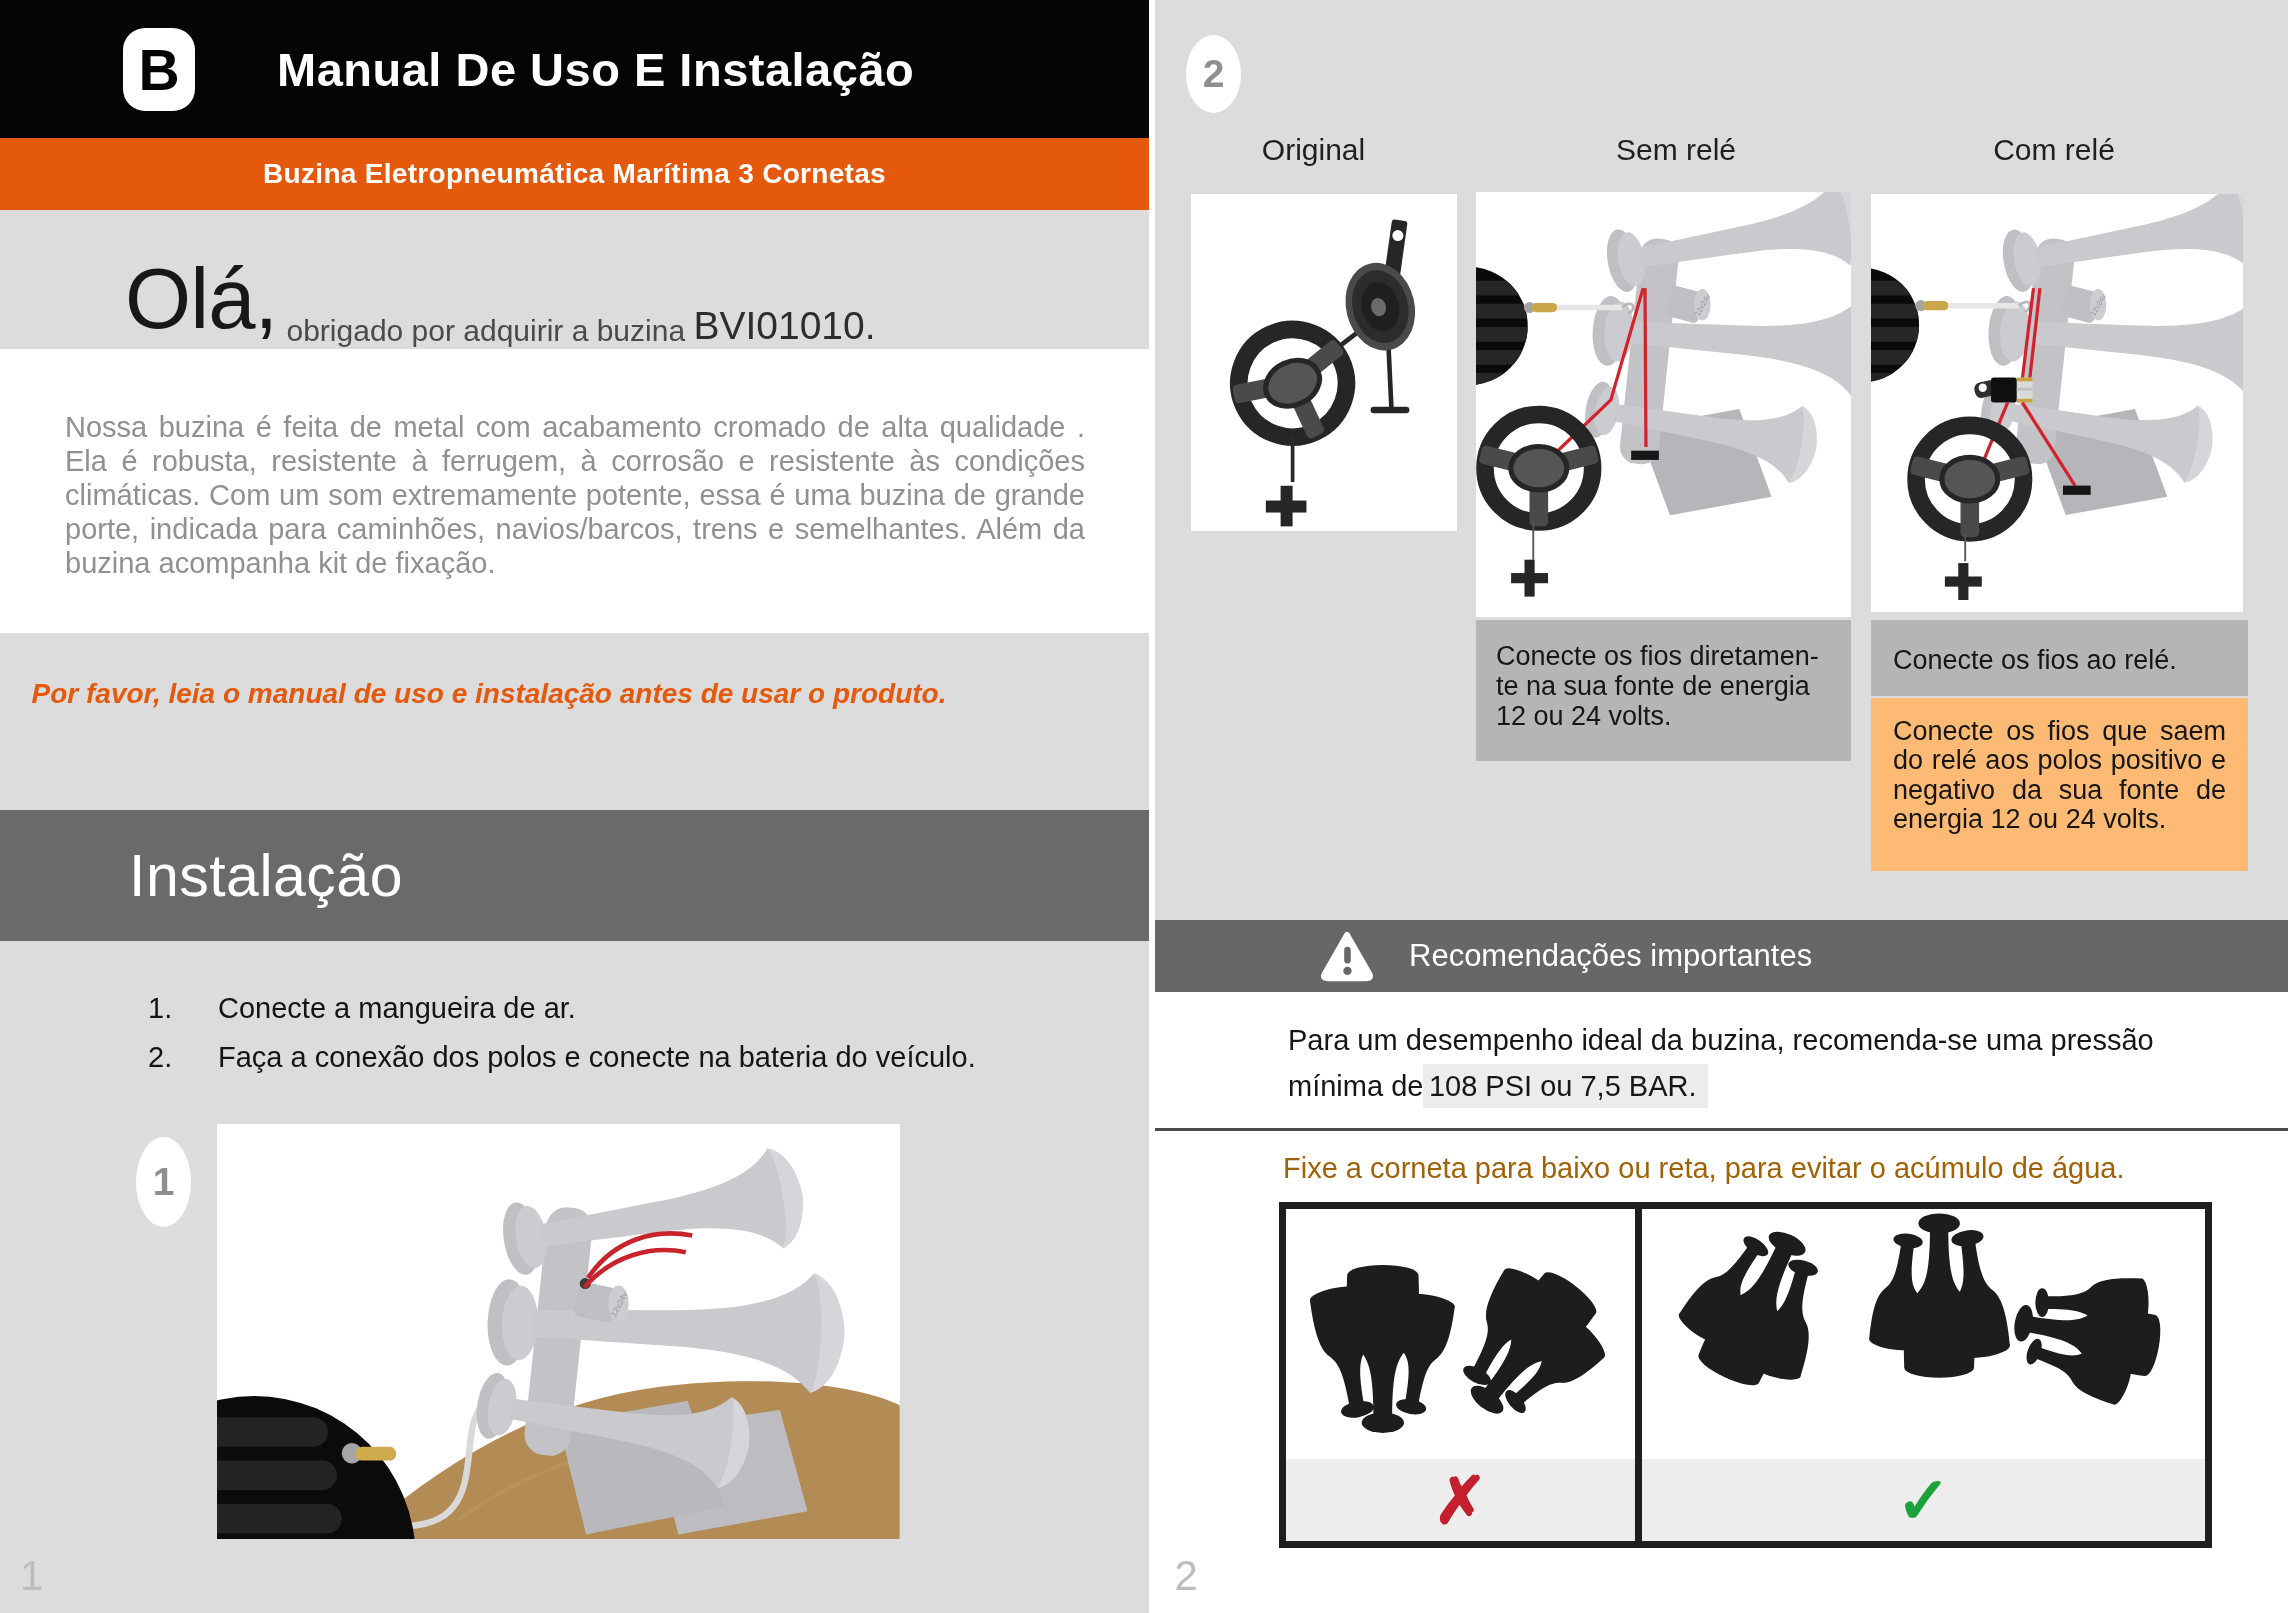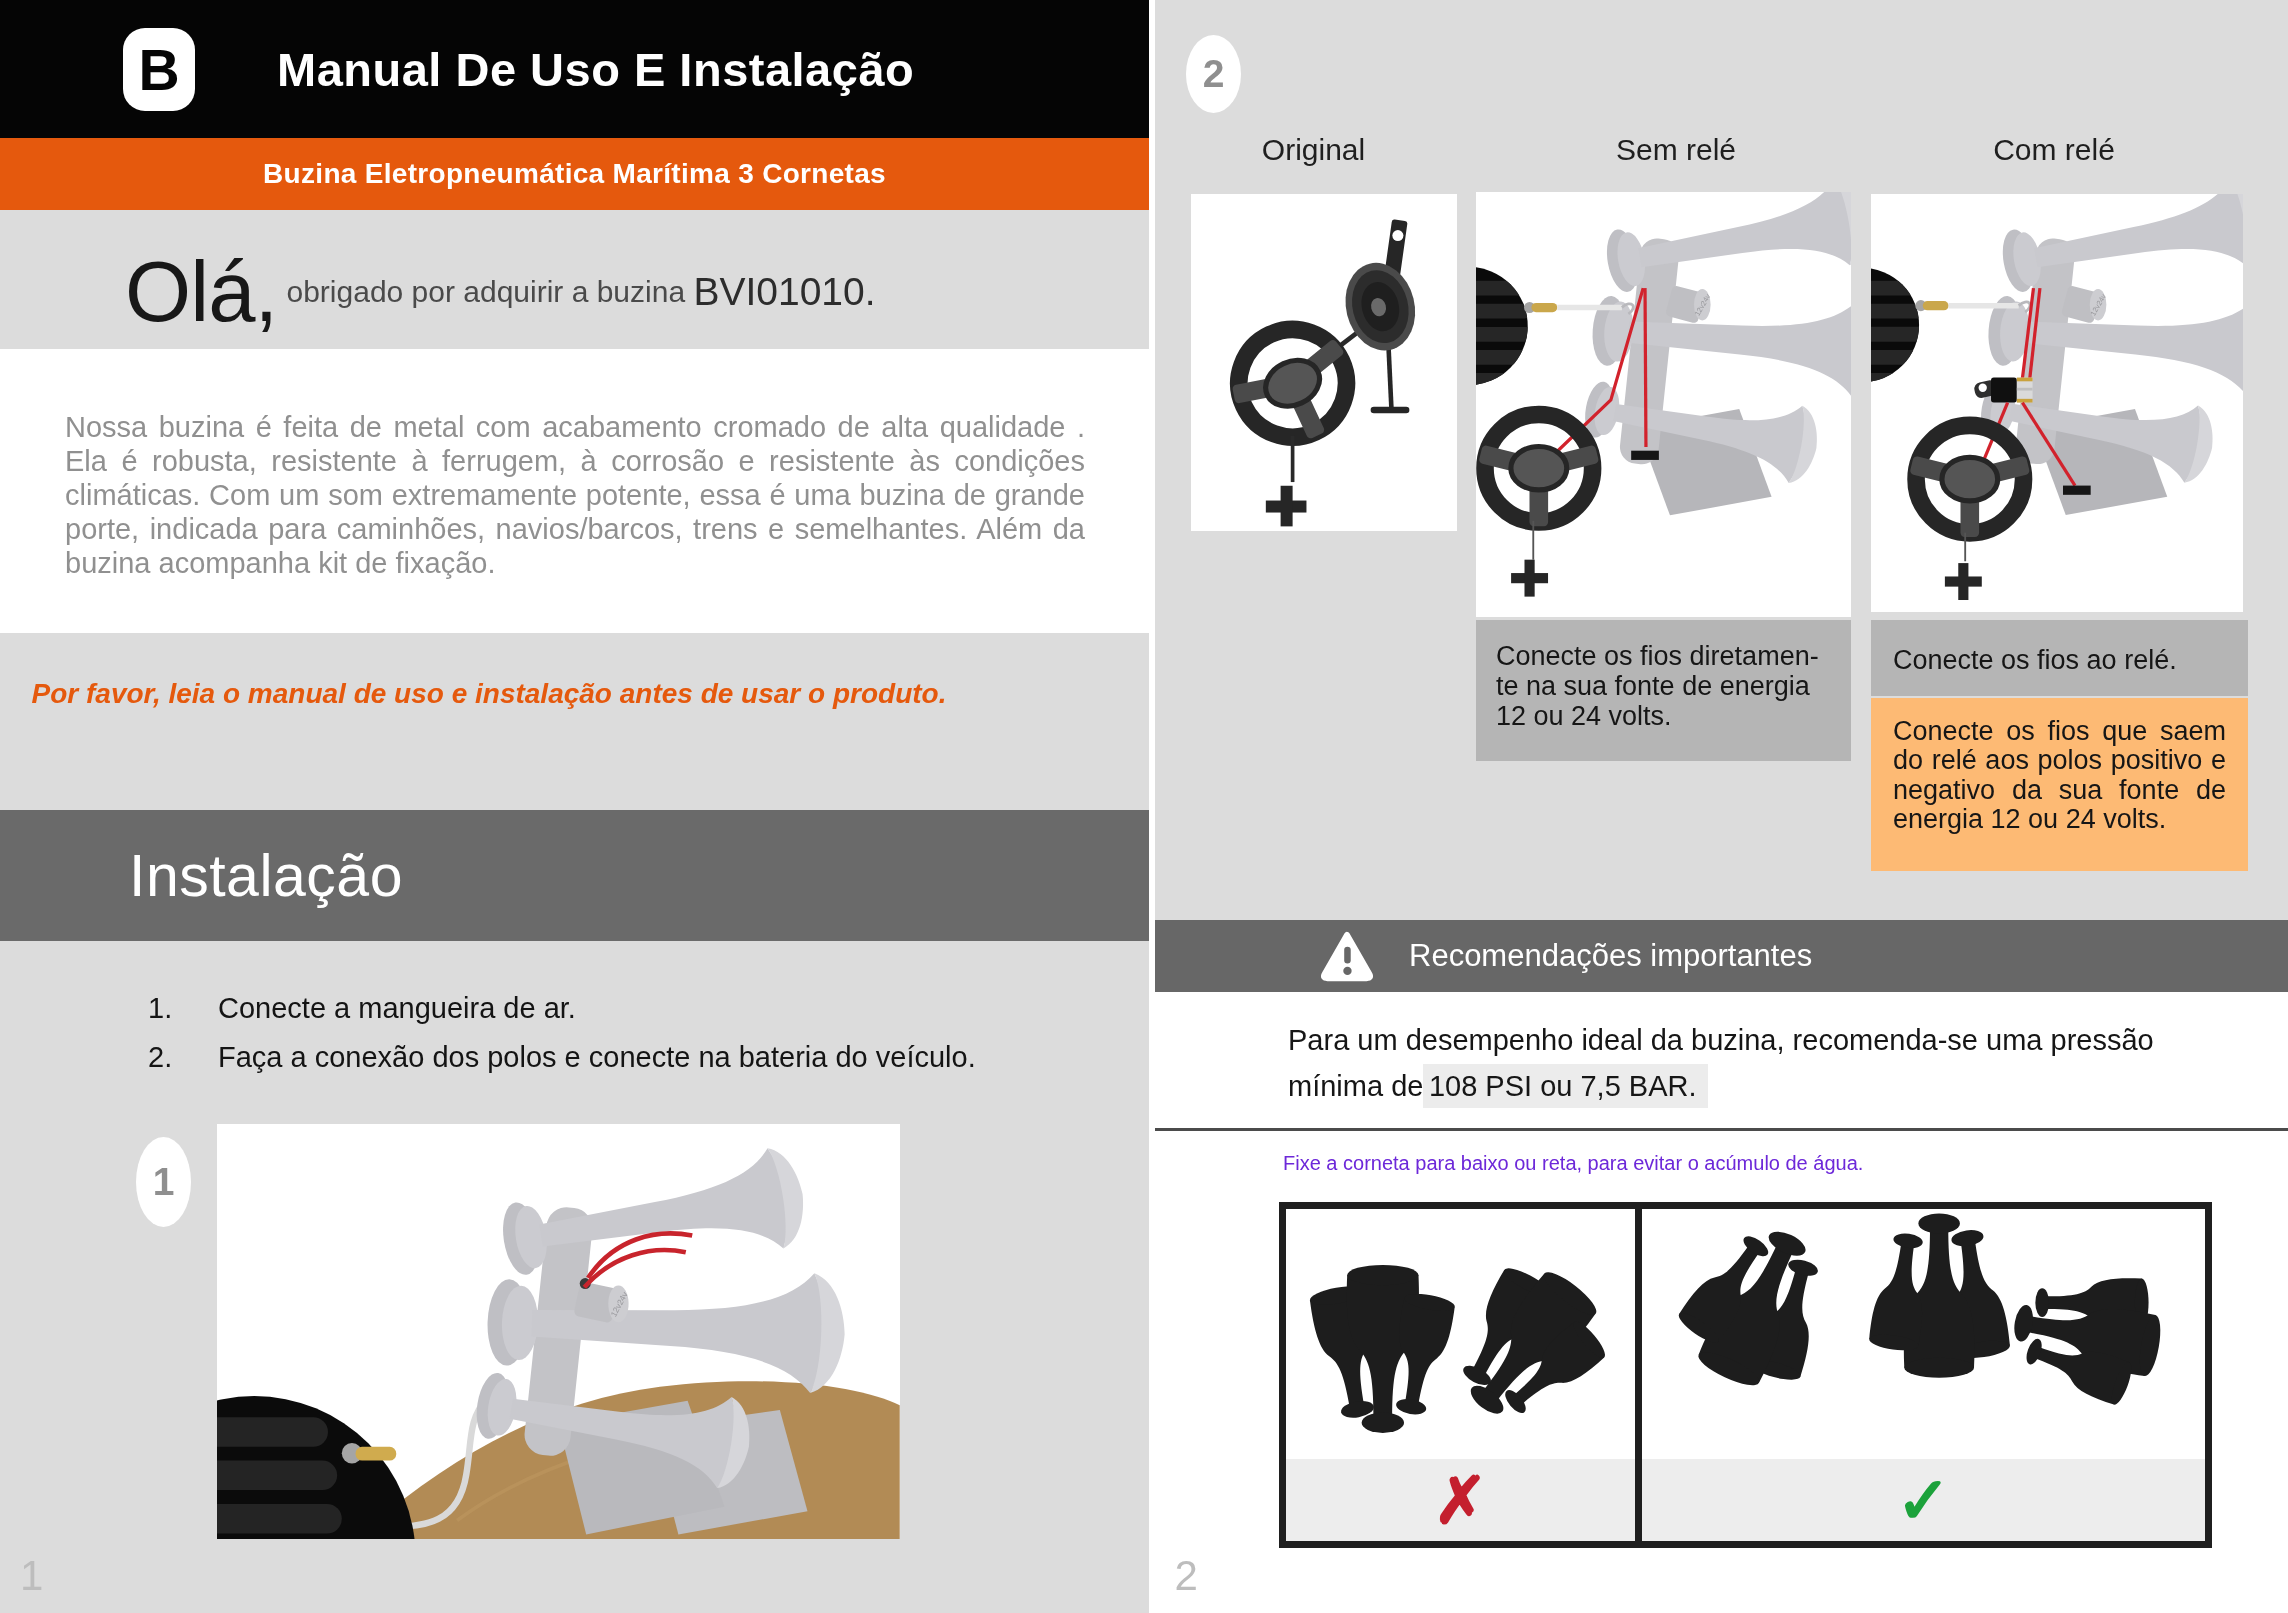"Olá," .greet { align-items: center -> flex-end }
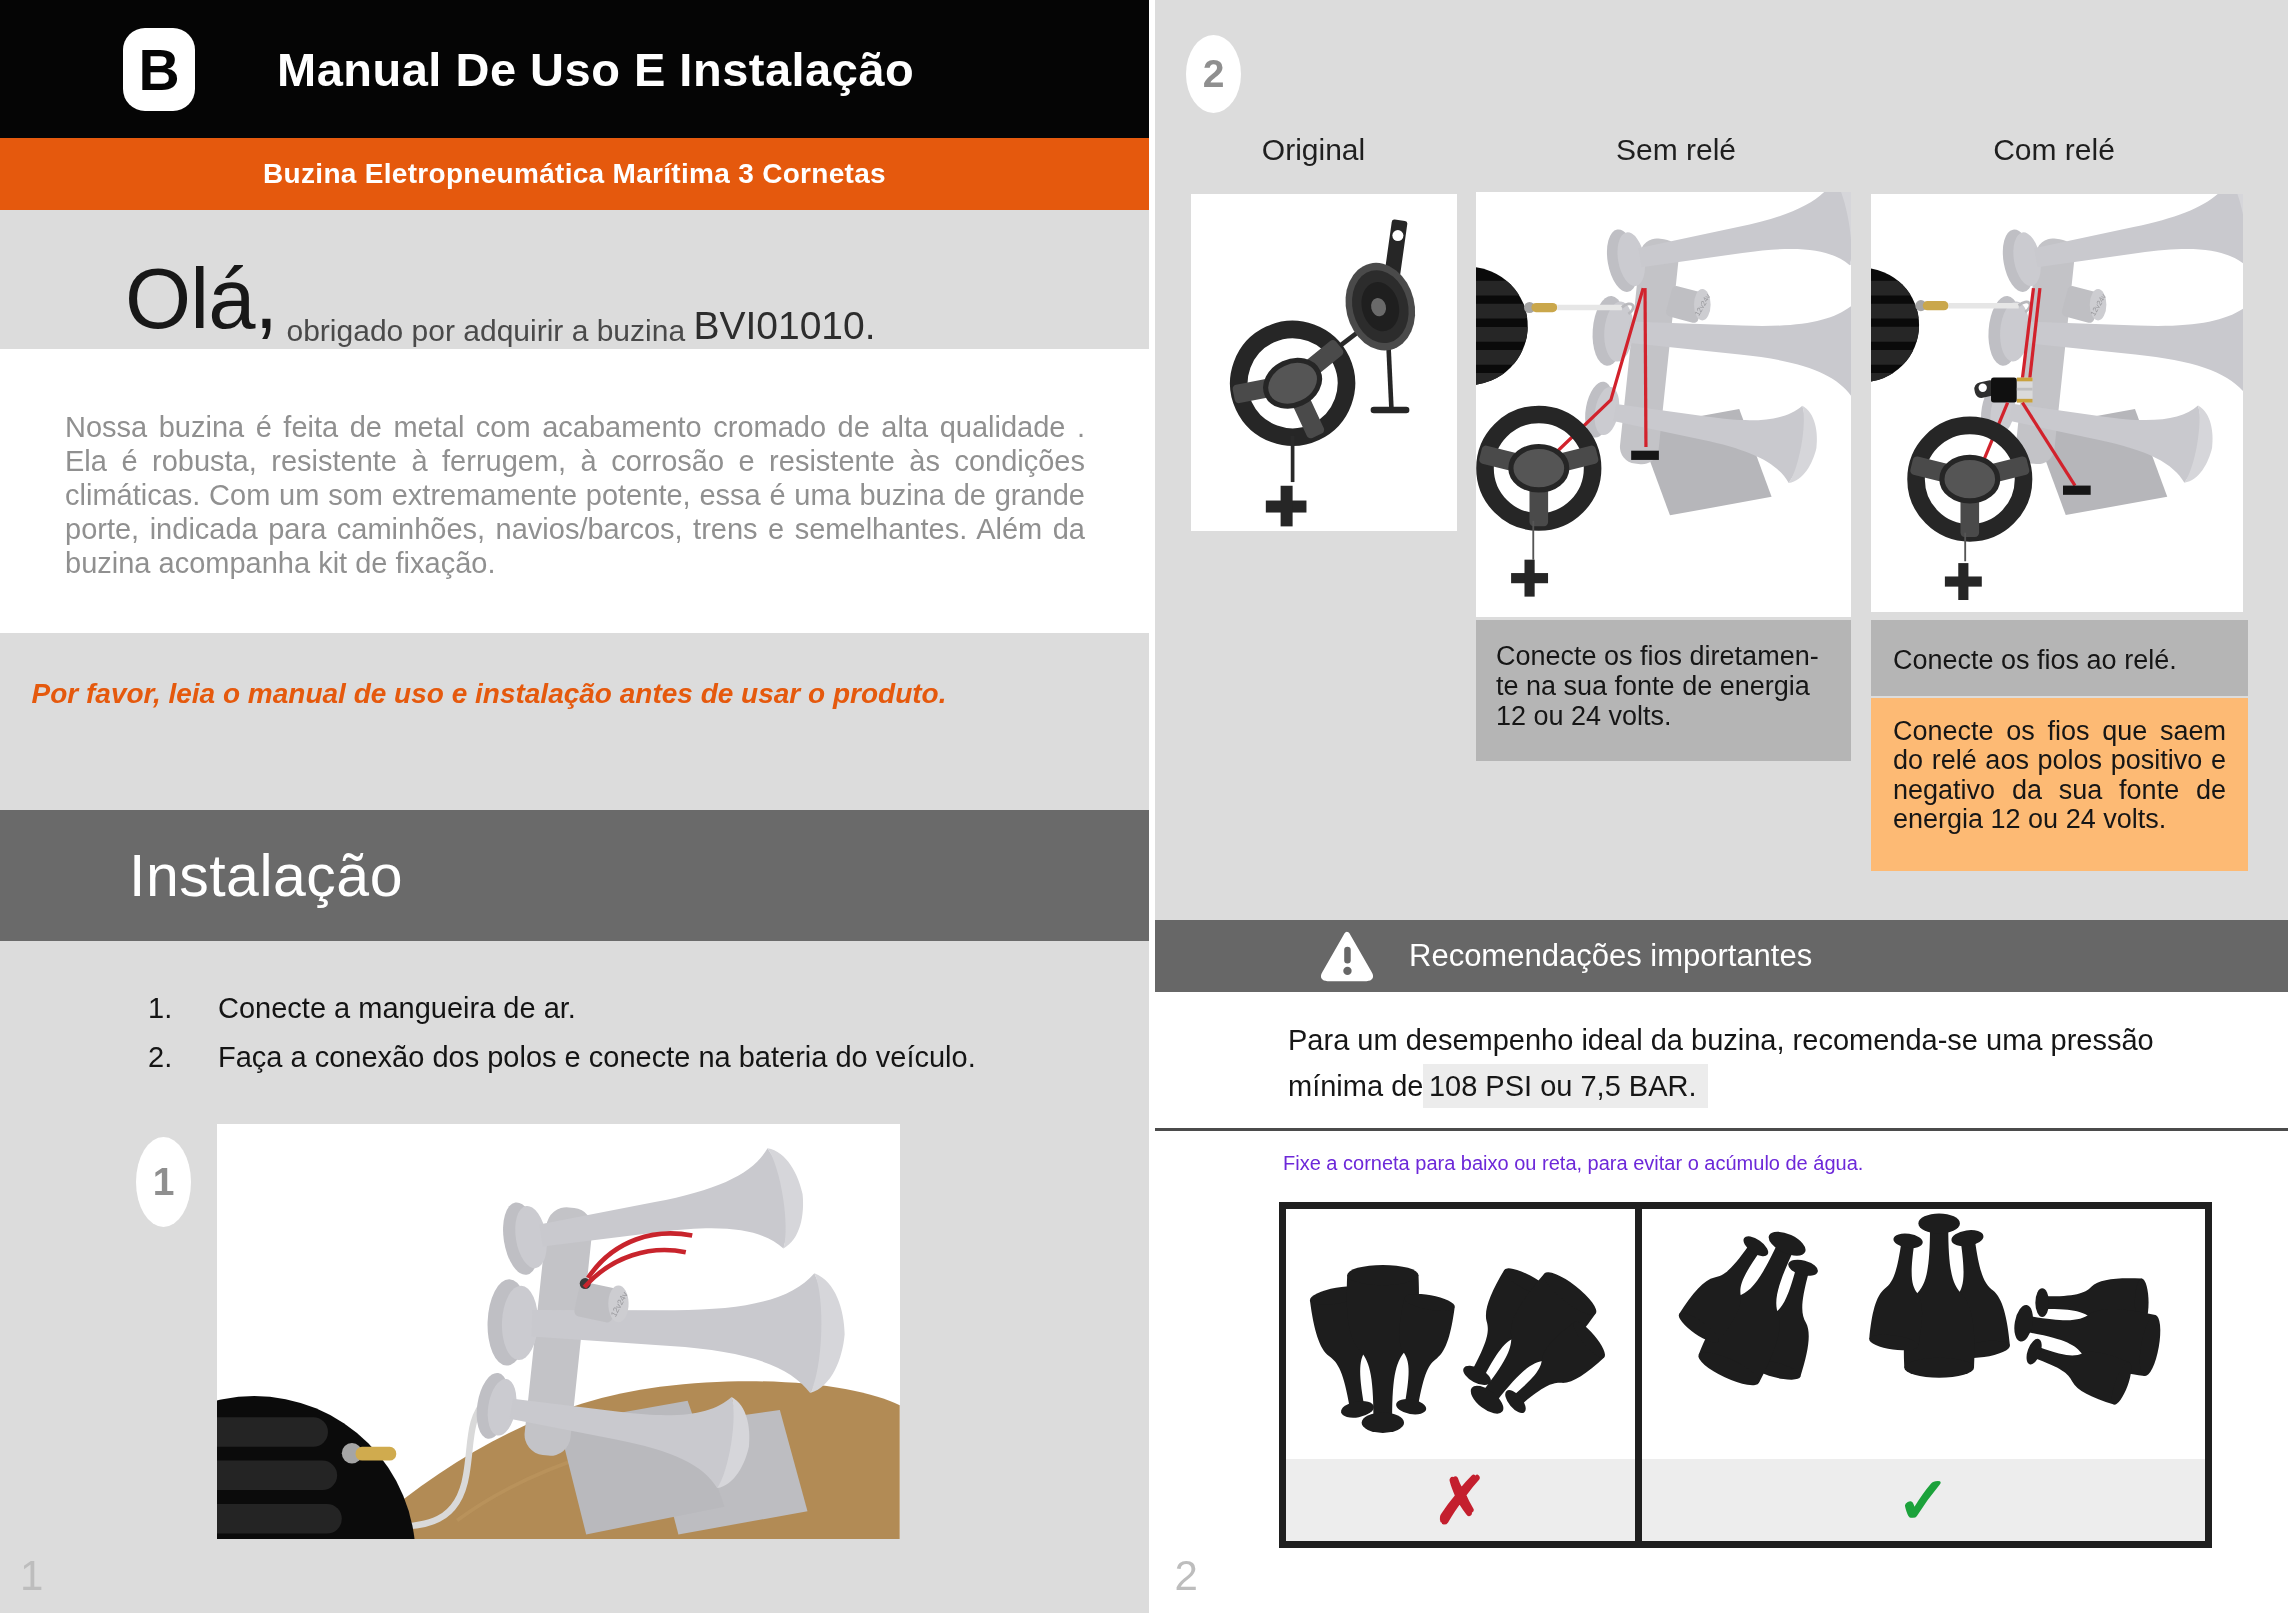"Fixe a corneta para baixo" .fixnote { color: #6d28d9 -> #a16207; font-size: 20px -> 29px }
